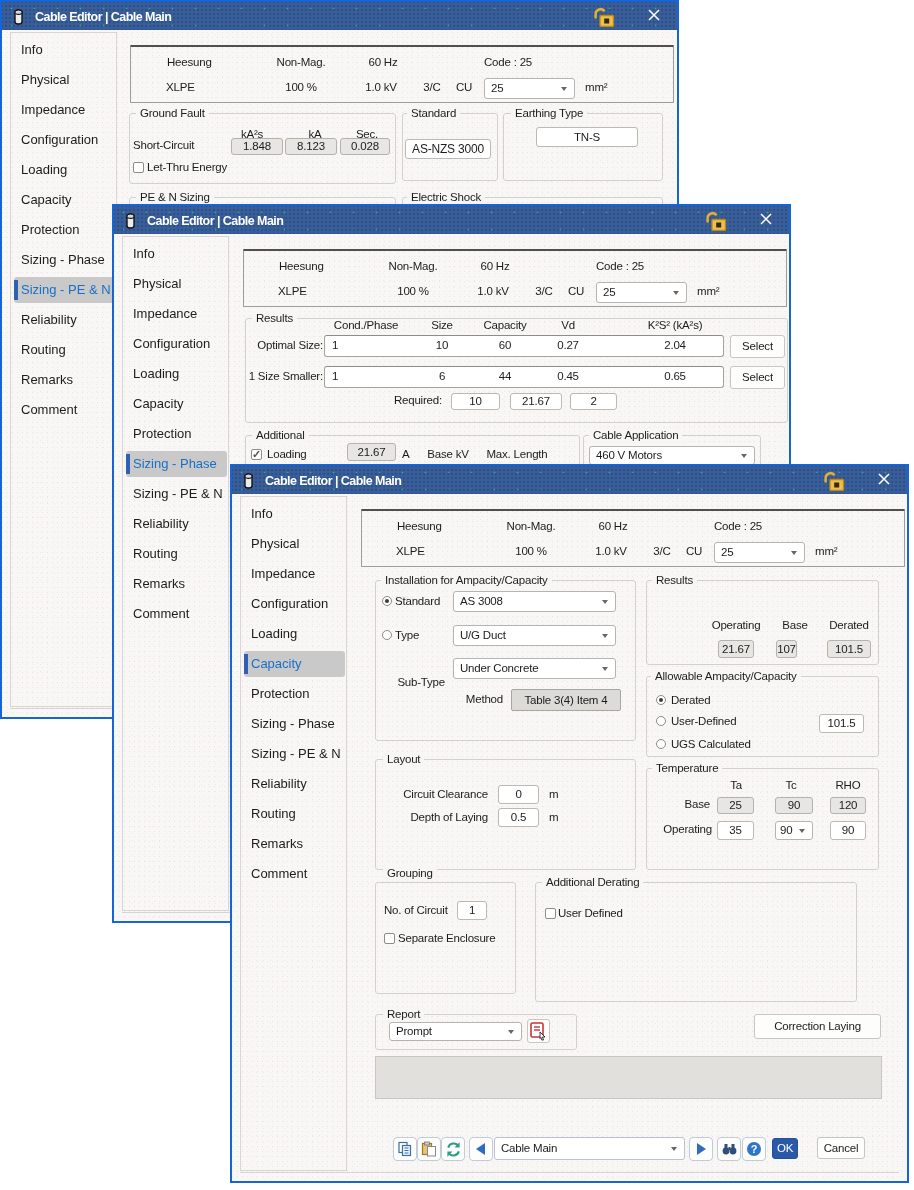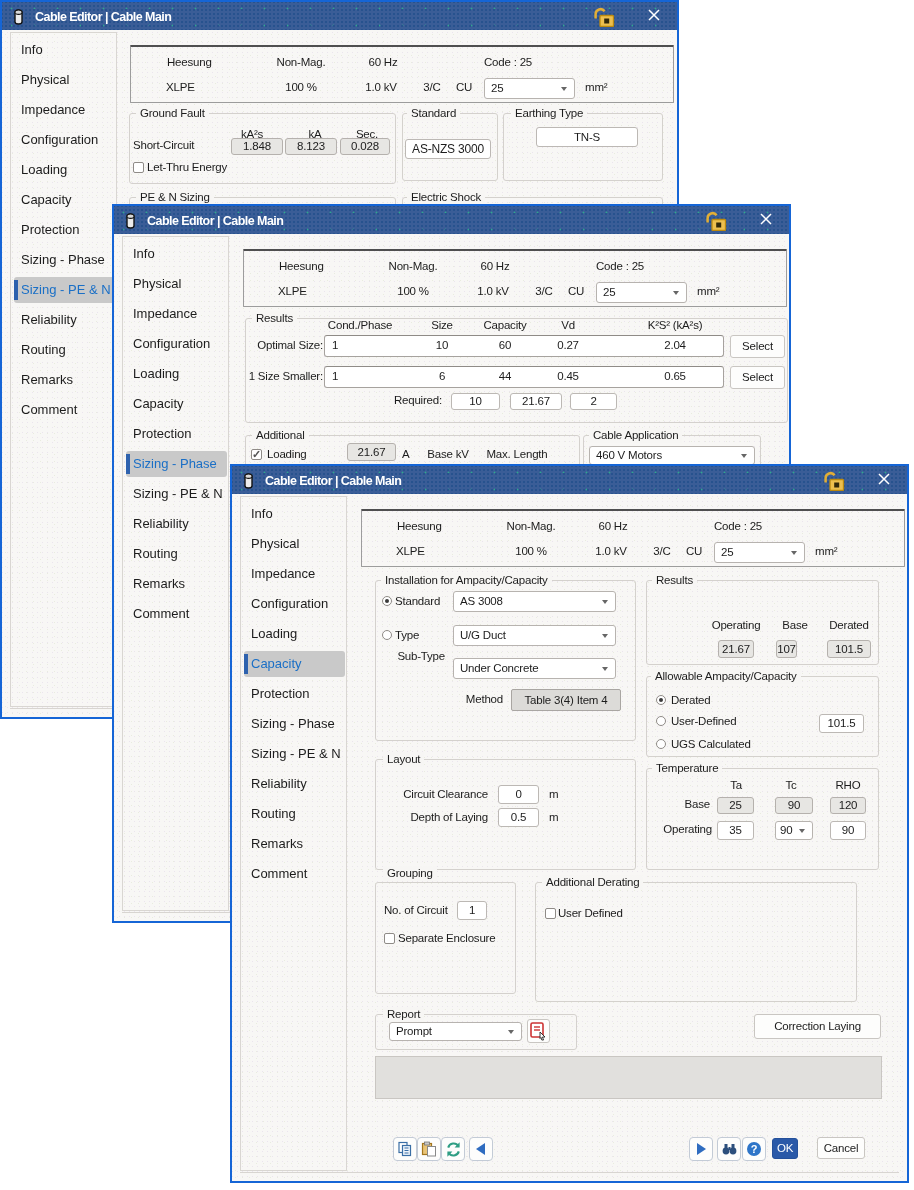"Cond./Phase" div.tc { left: 248px -> 254px }
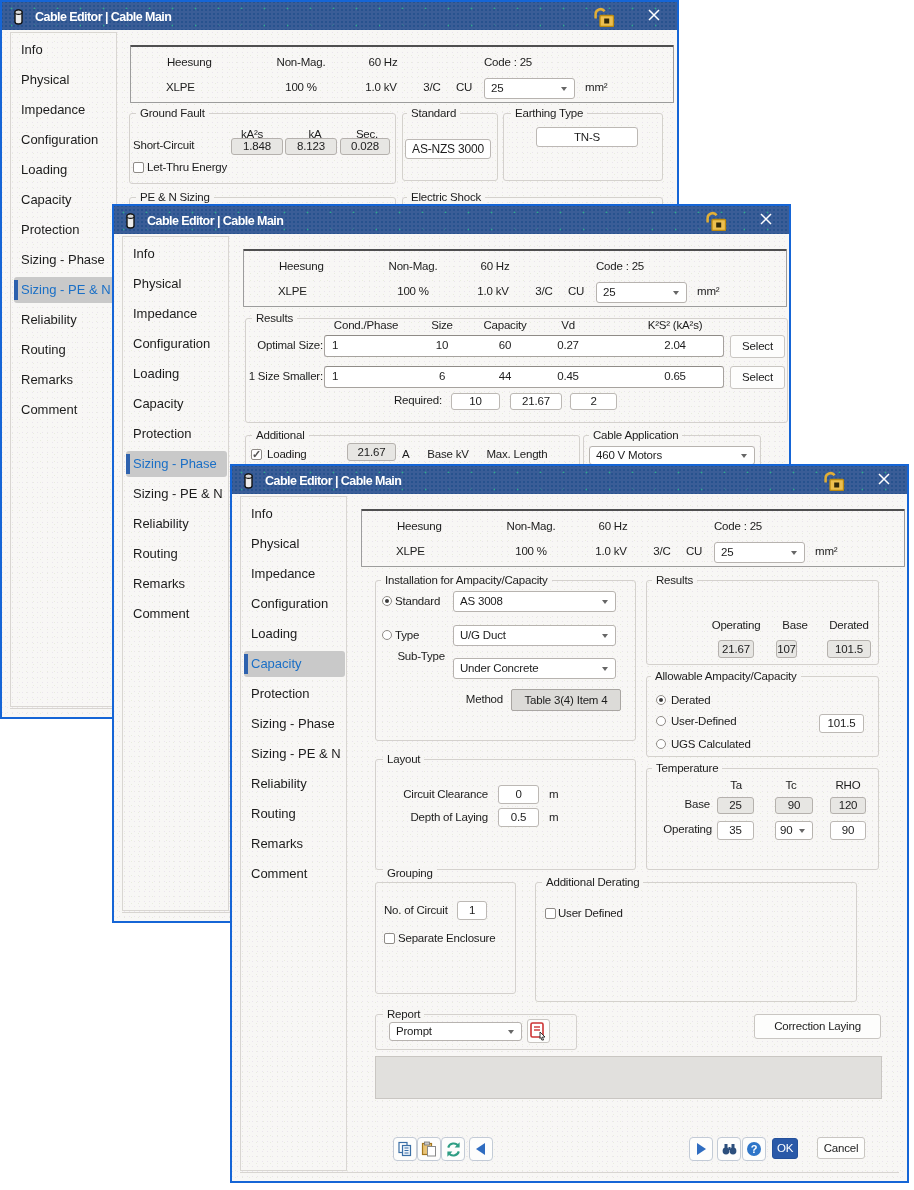"Sub-Type" div.tr { top: 186px -> 212px }
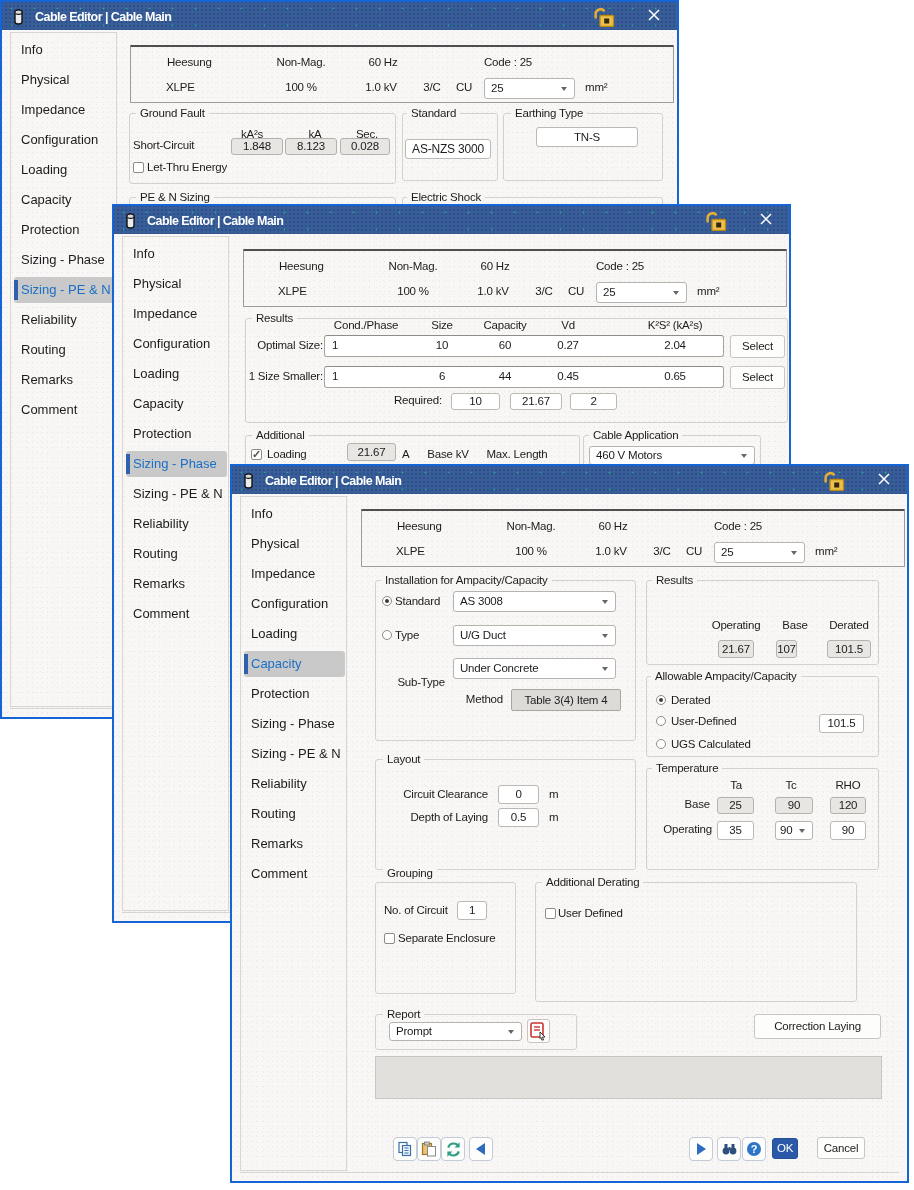"Cable Main" div.cb { html: none -> <div>Cable Main</div> }
